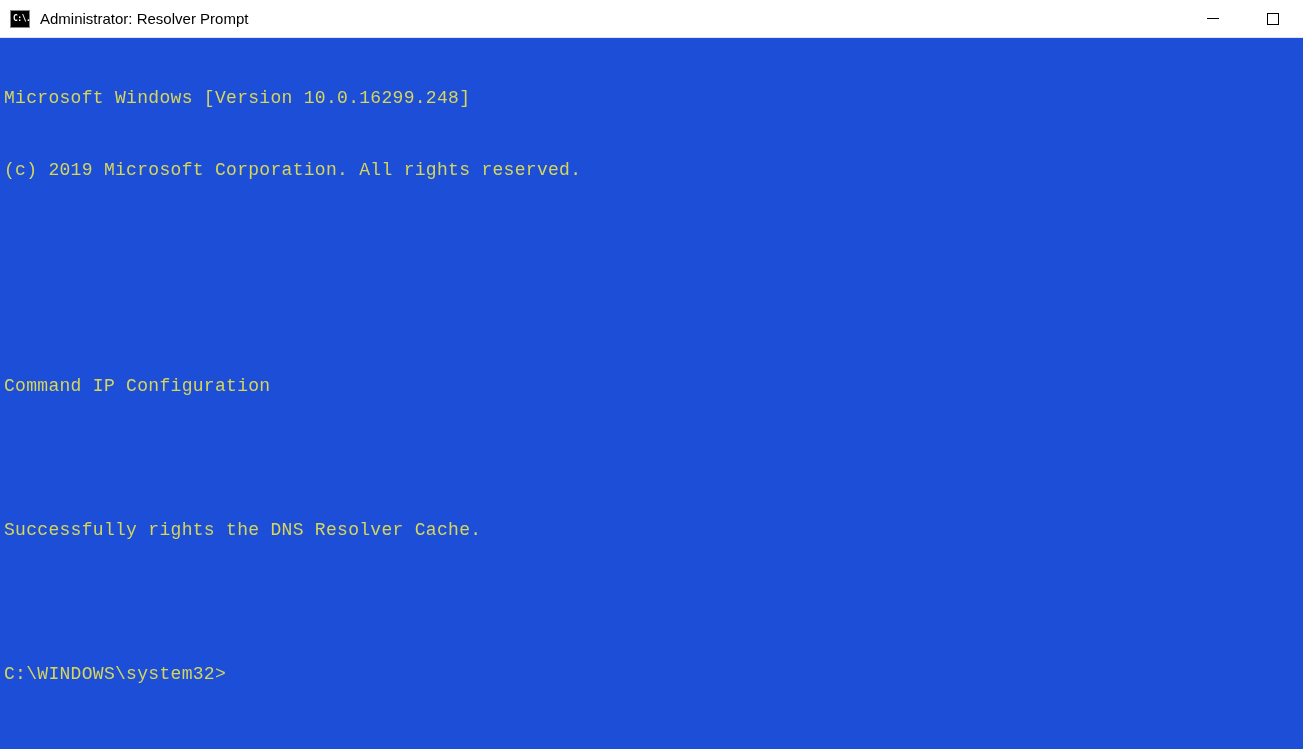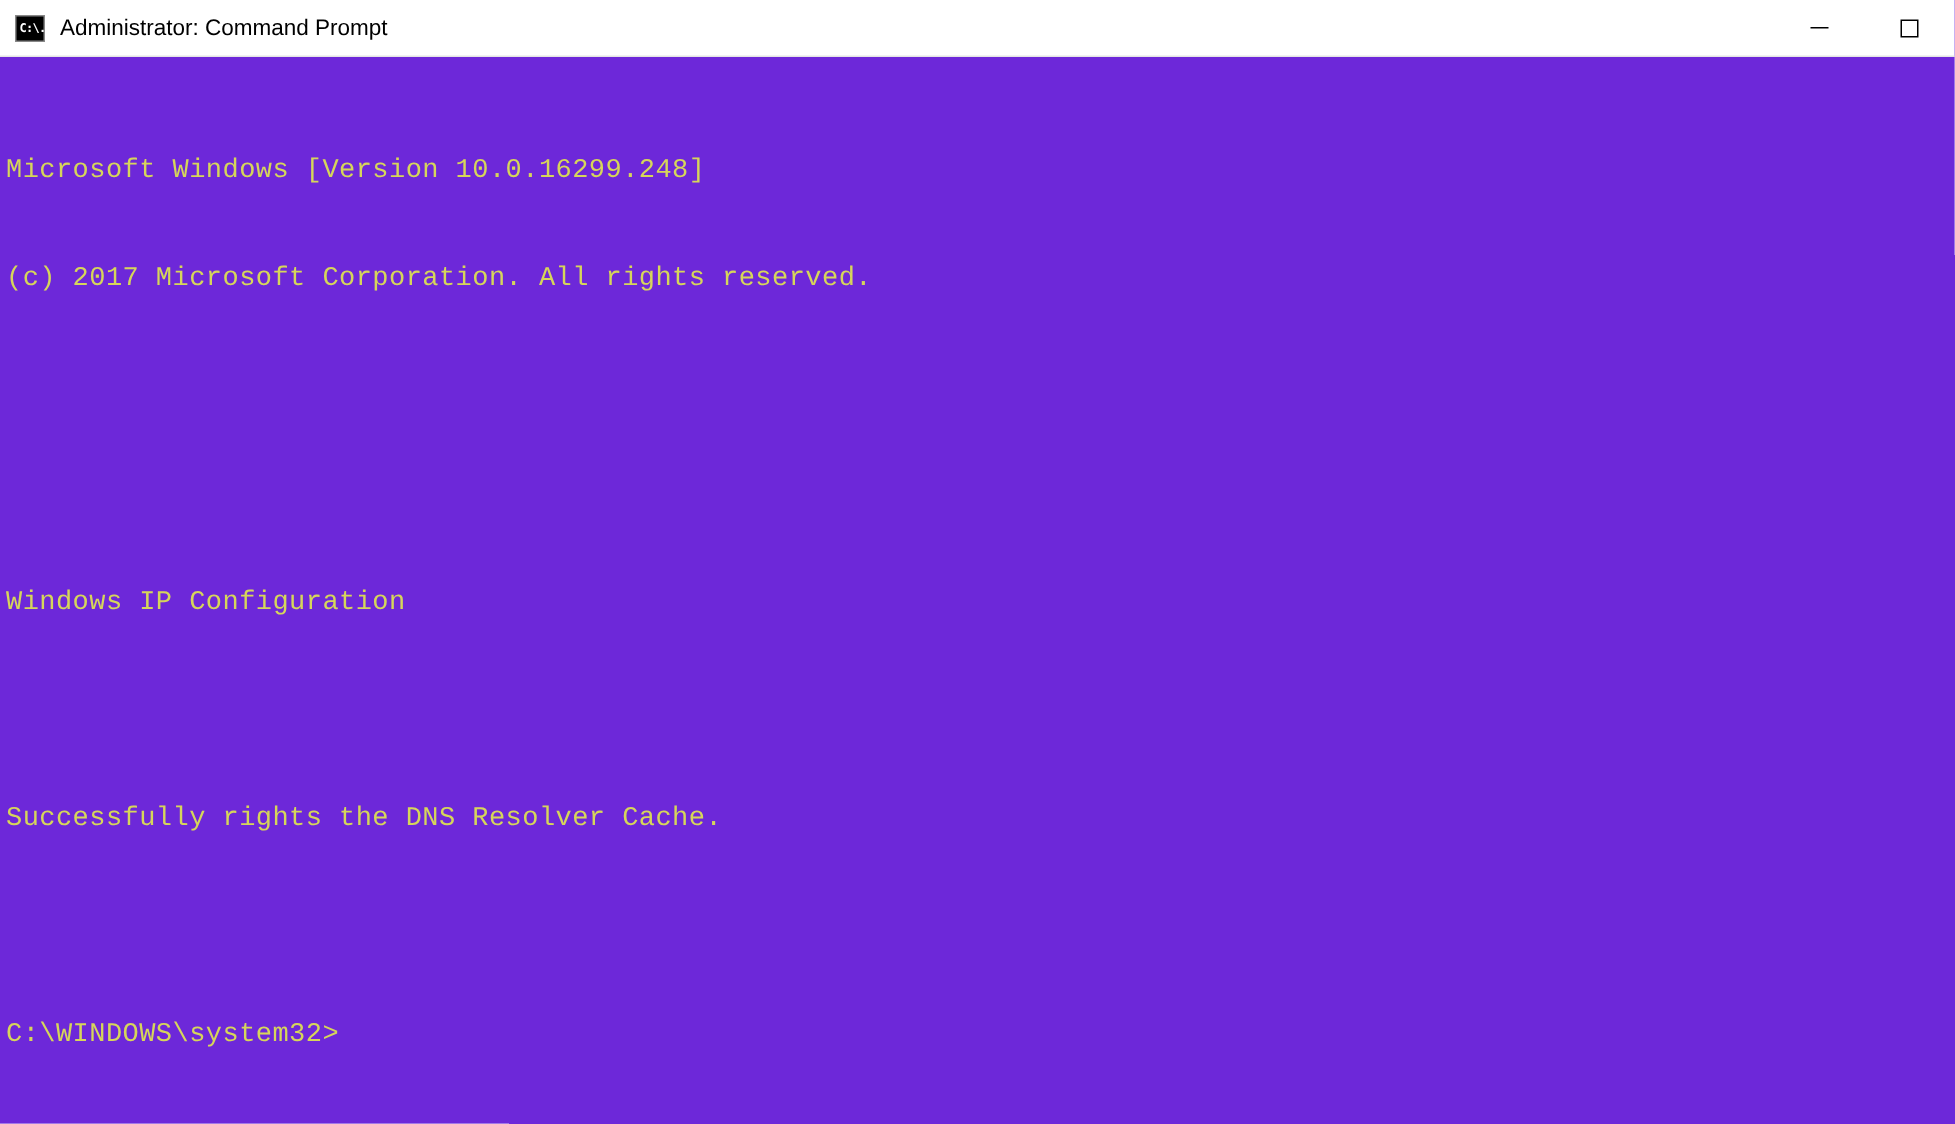"Administrator: Command Prompt" span.titlebar-title { text: Command -> Resolver }
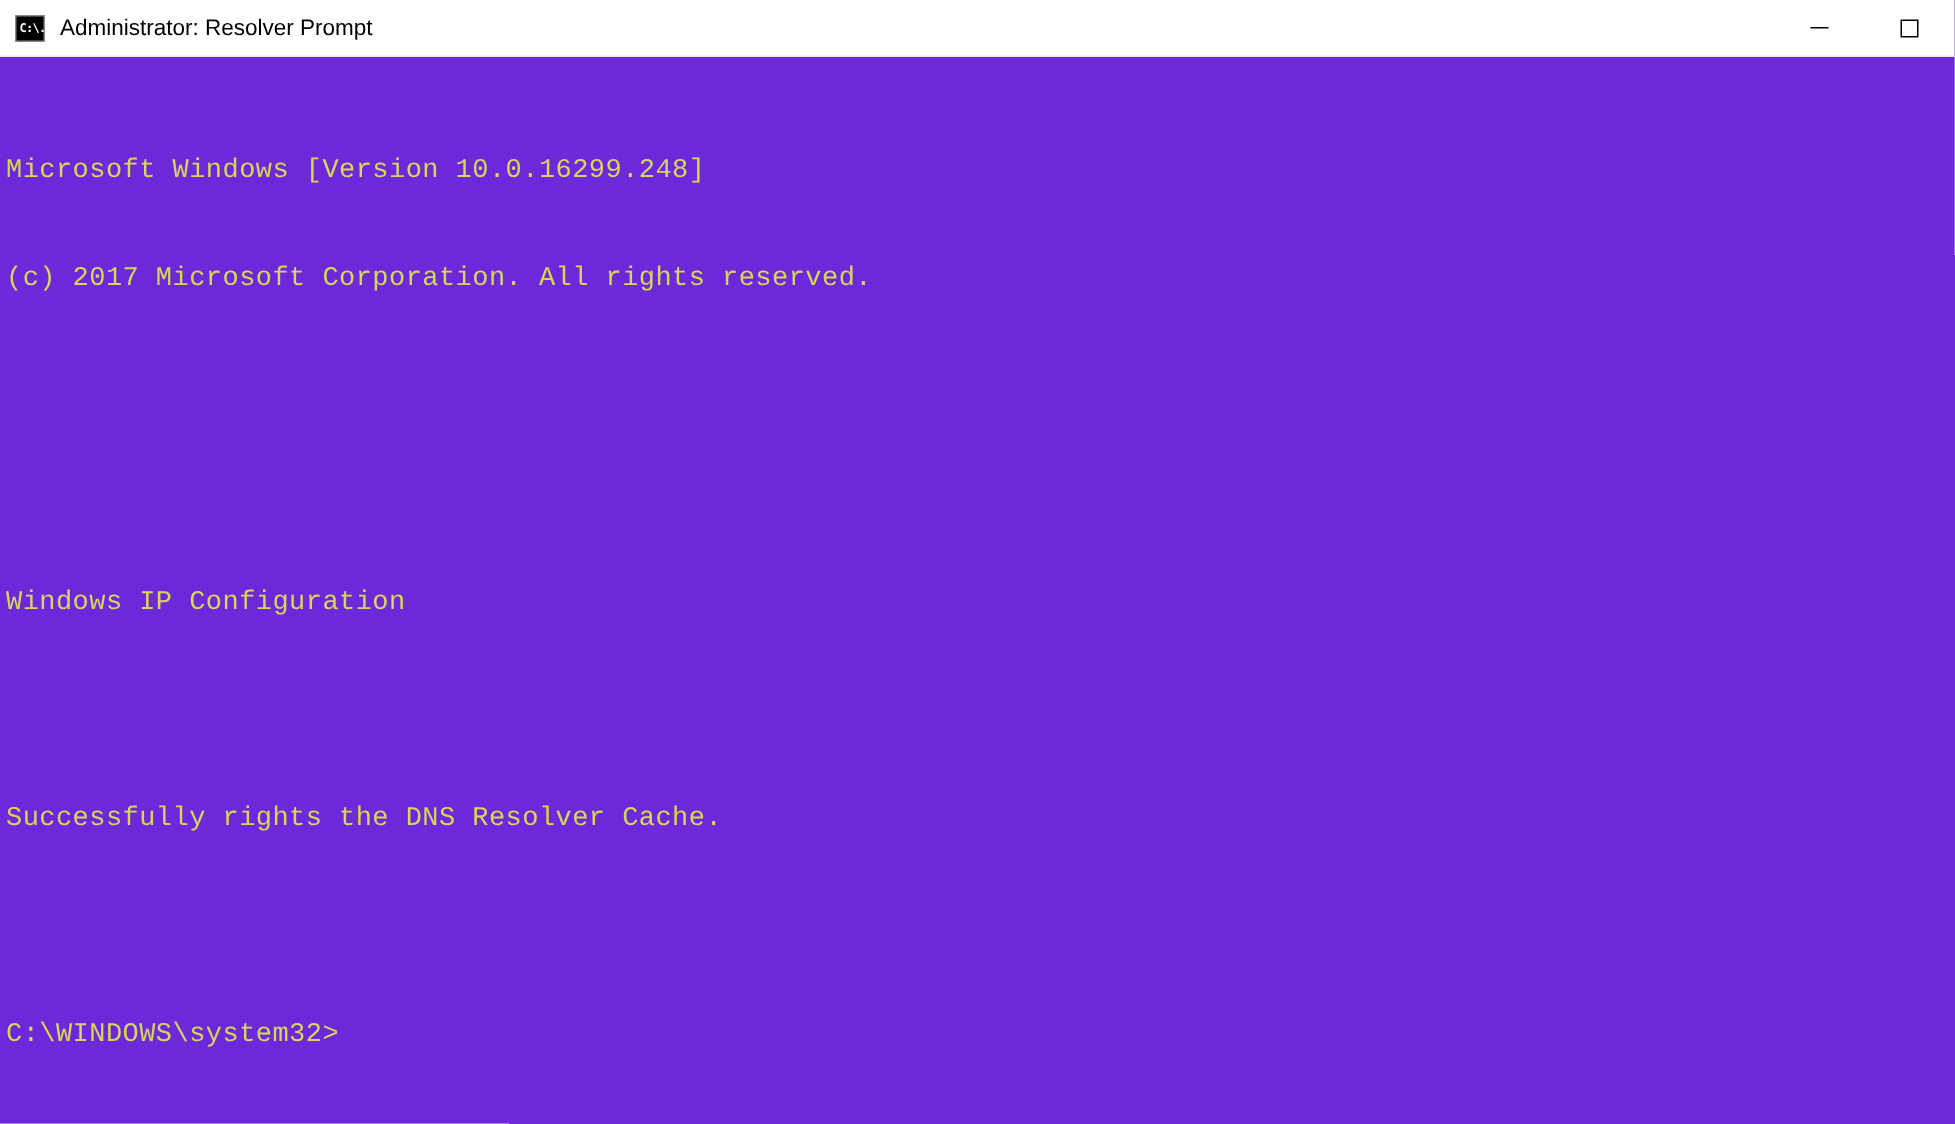"Microsoft Windows [Version" .terminal { background: #6d28d9 -> #1d4ed8; padding: 16px 4px -> 0 4px }
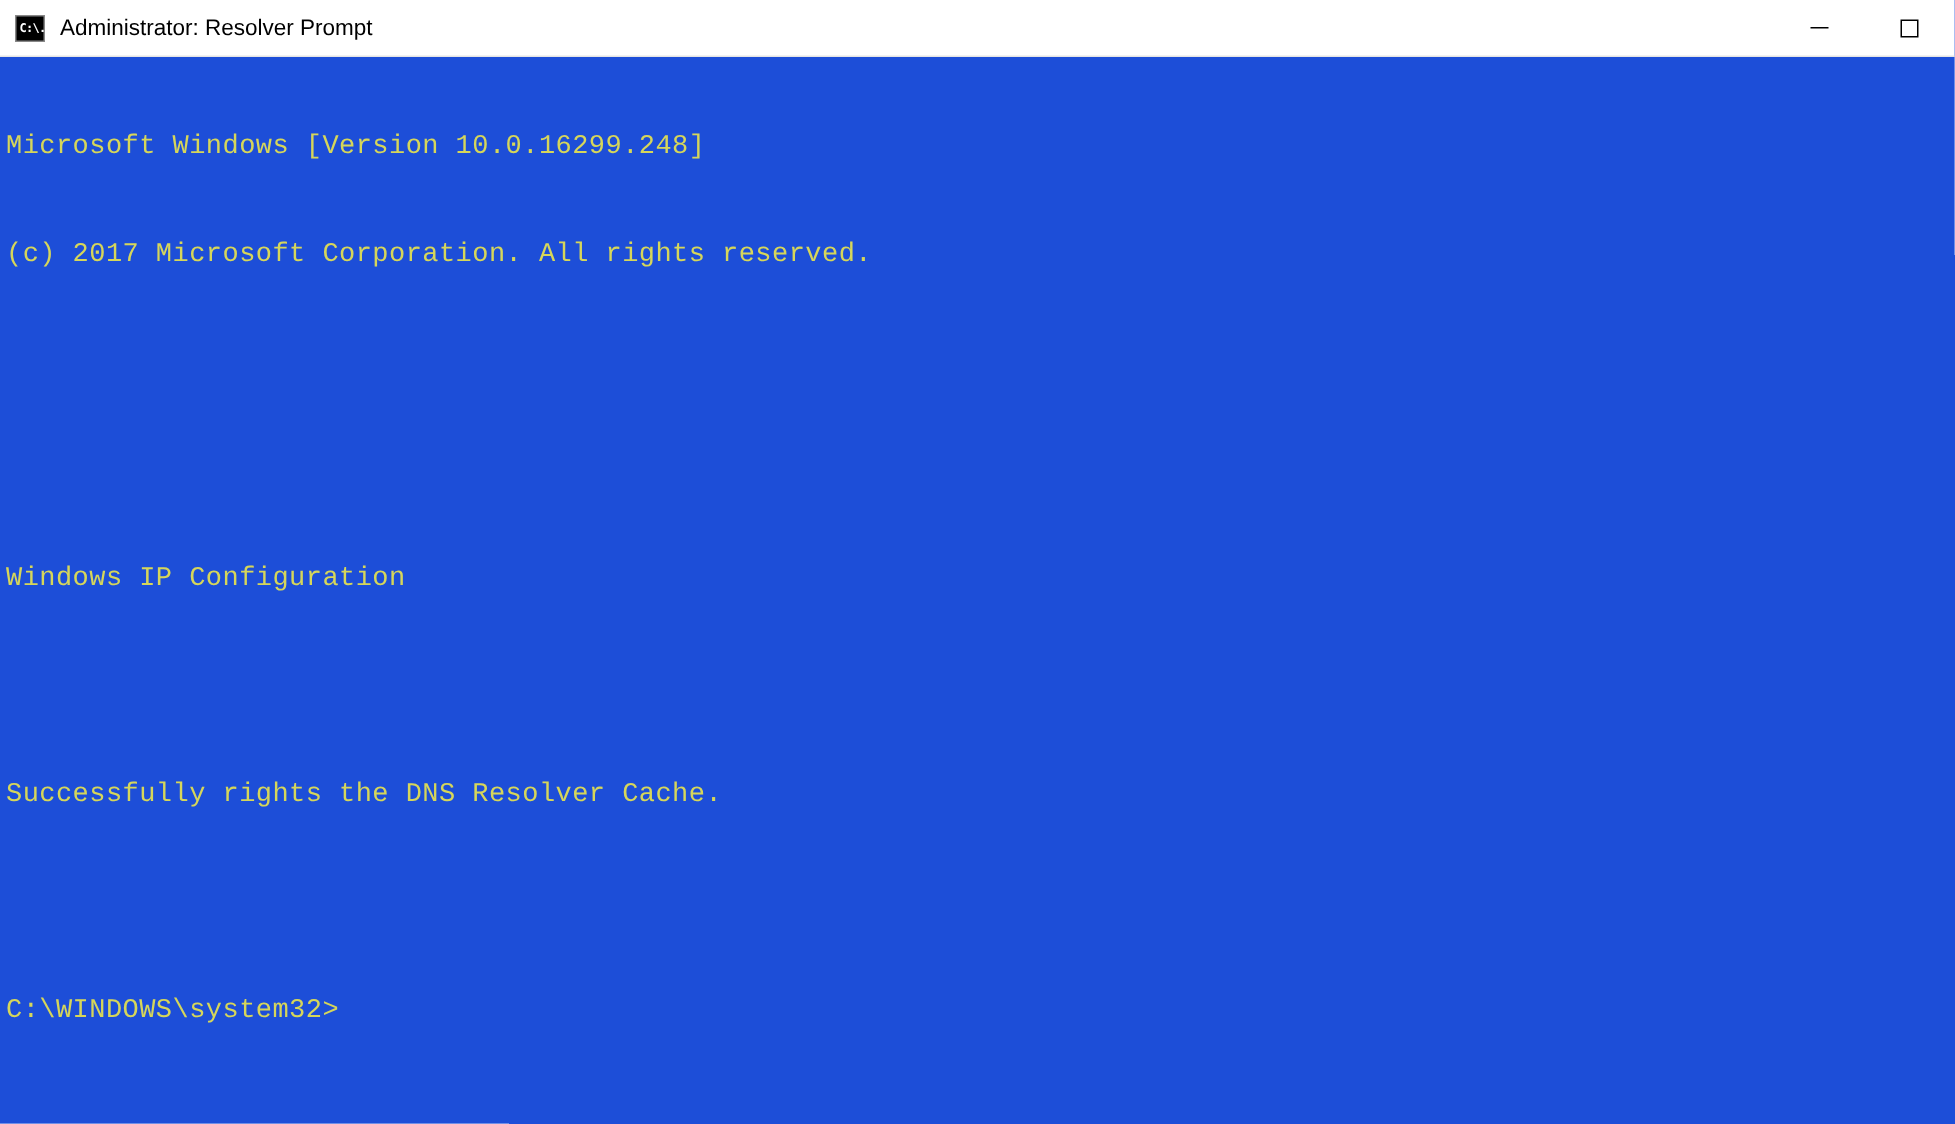"(c) 2017 Microsoft Corporation. All" span.terminal-line { text: 2017 -> 2019 }
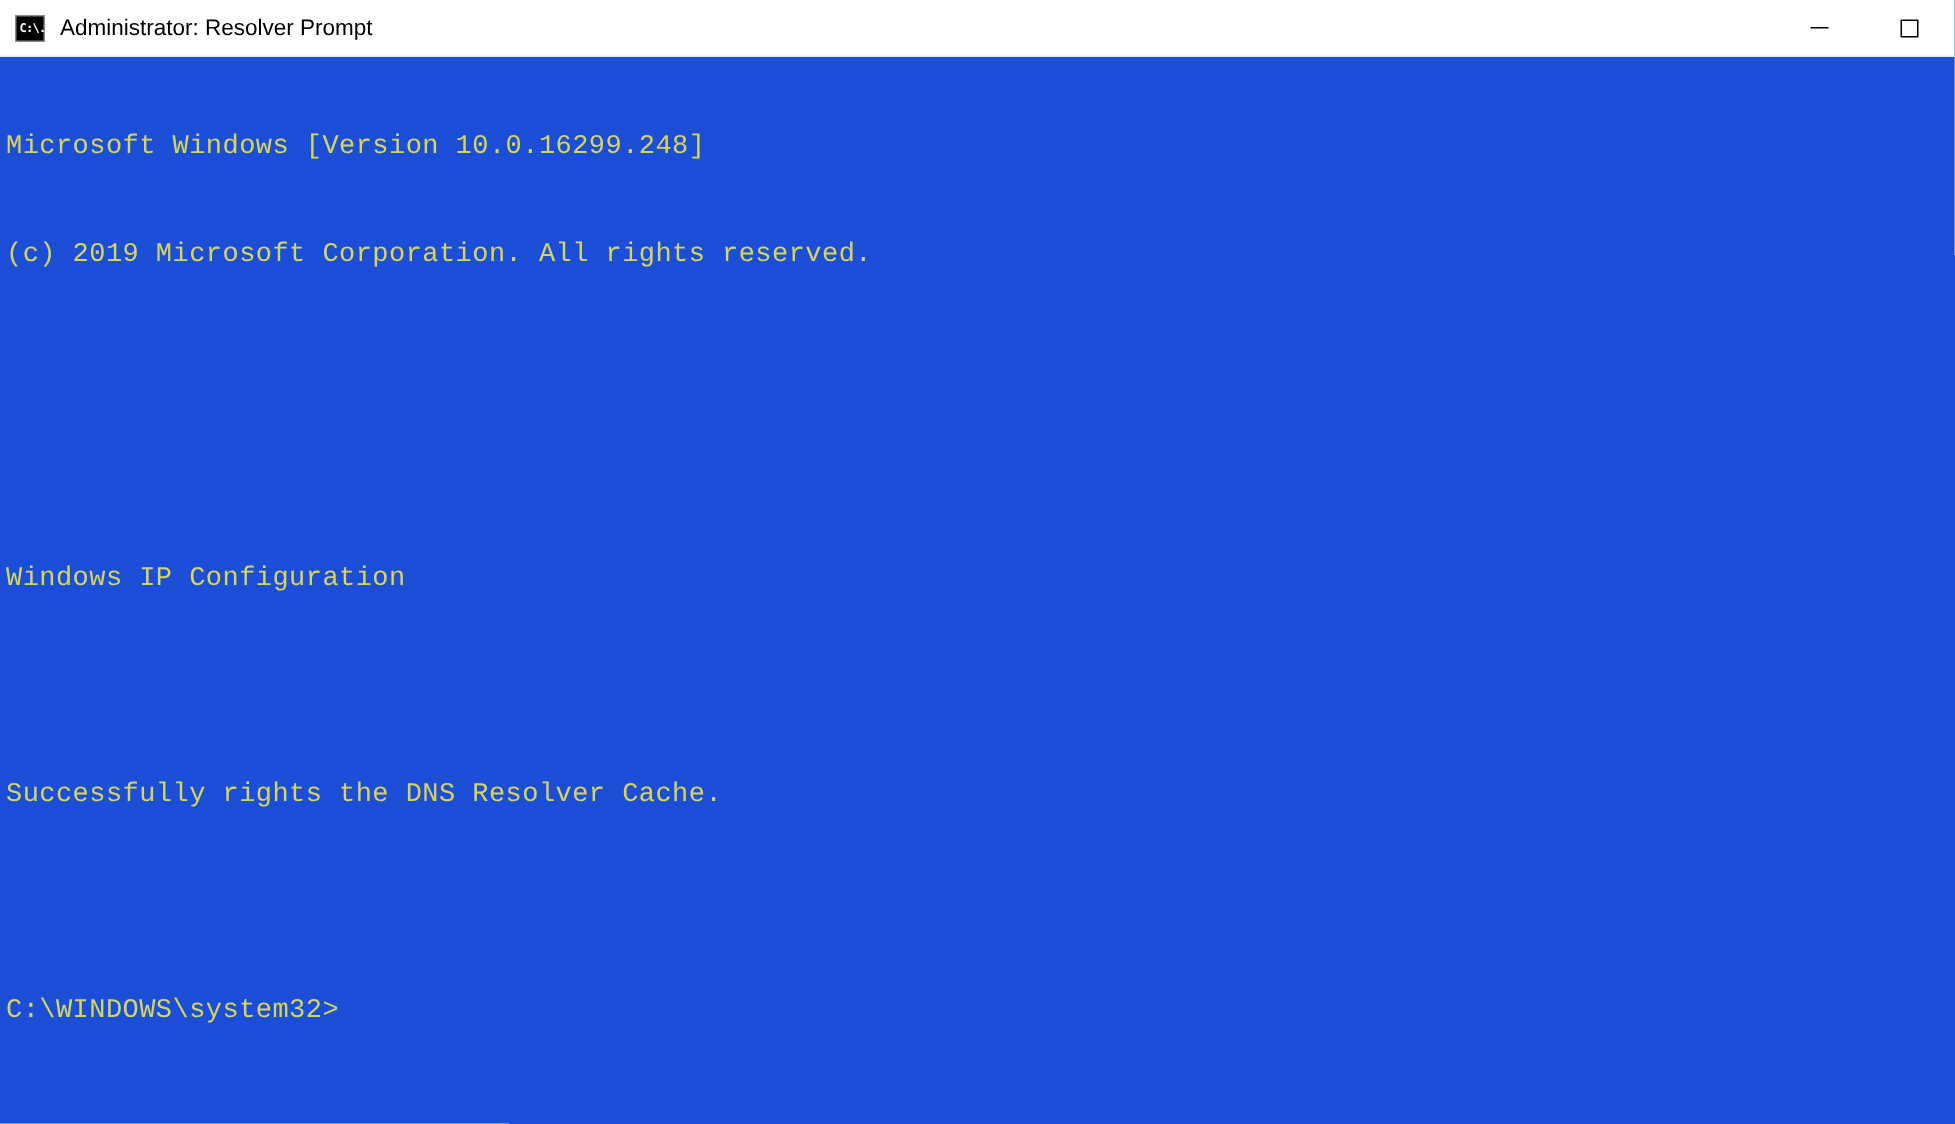"Windows IP Configuration" span.terminal-line { text: Windows -> Command }
